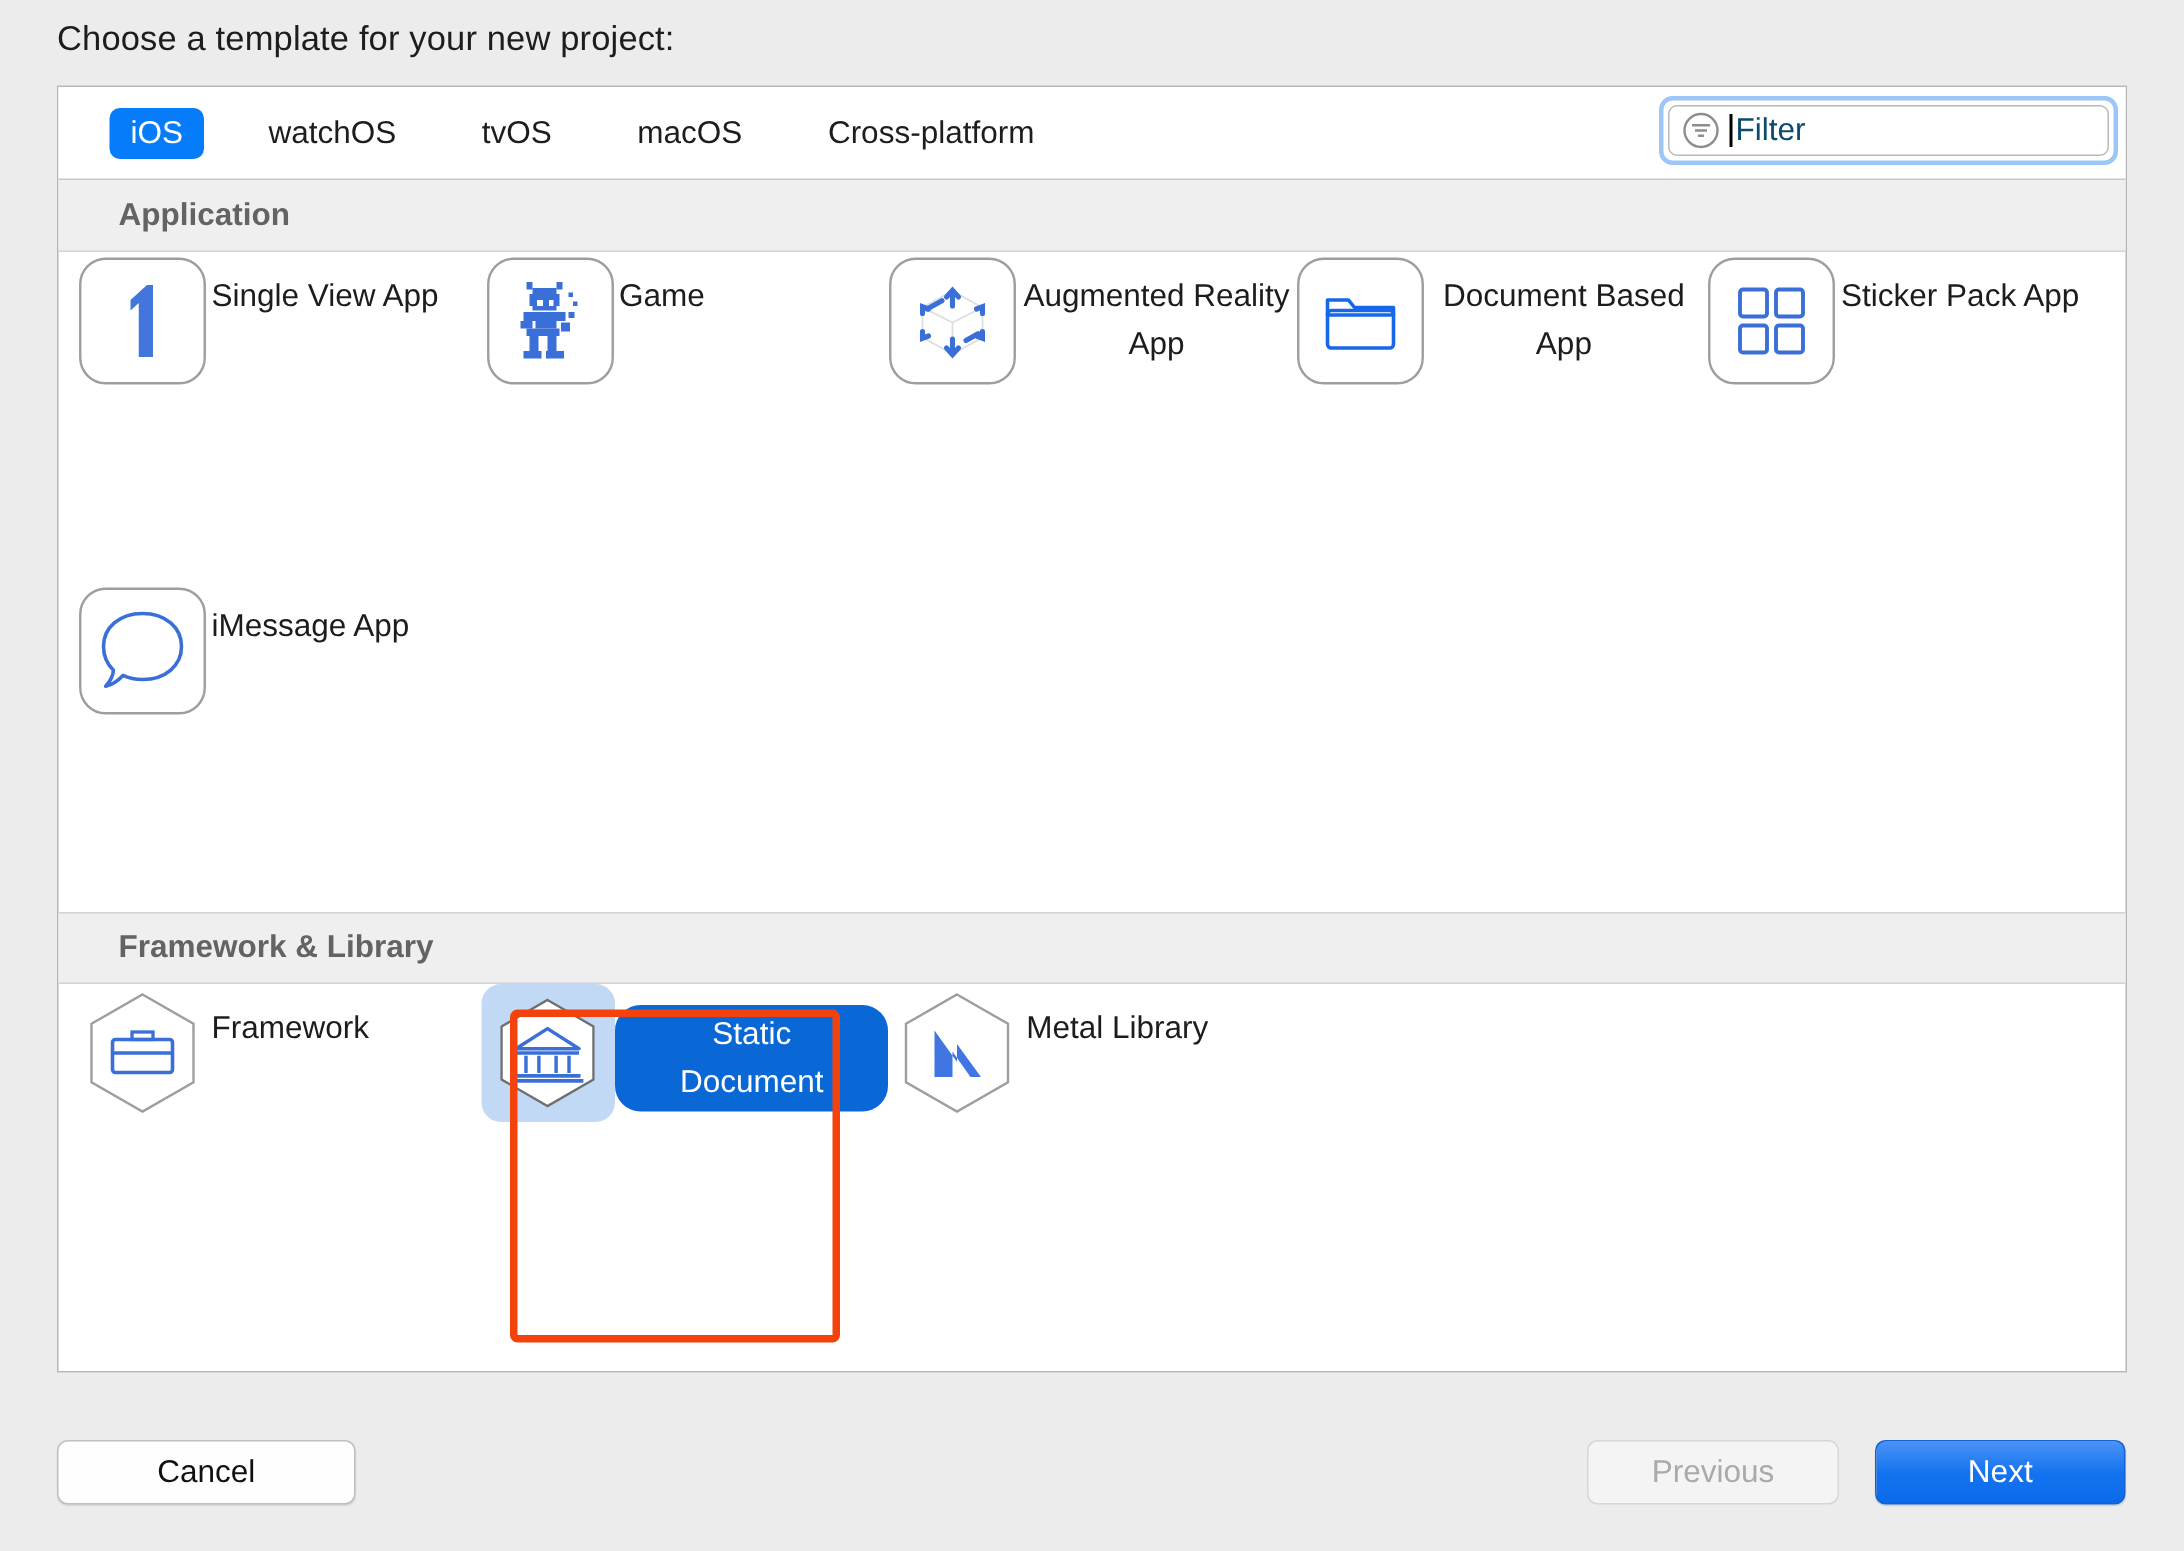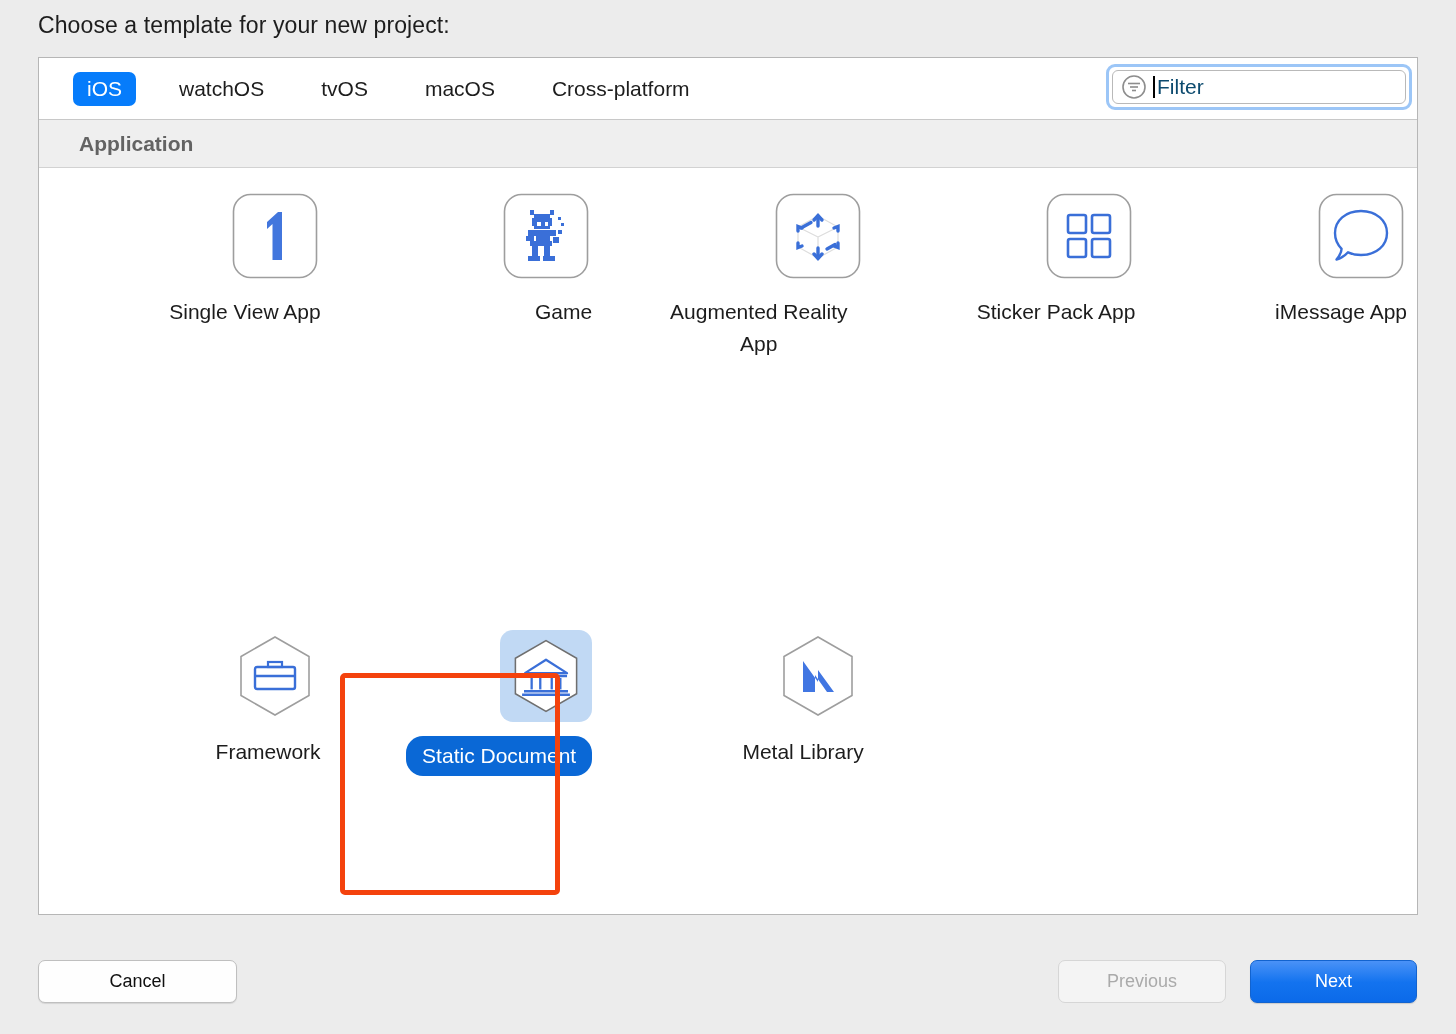"Single View App" .cell { align-items: flex-end -> flex-start; flex-direction: column -> row; padding-top: 22px -> none }
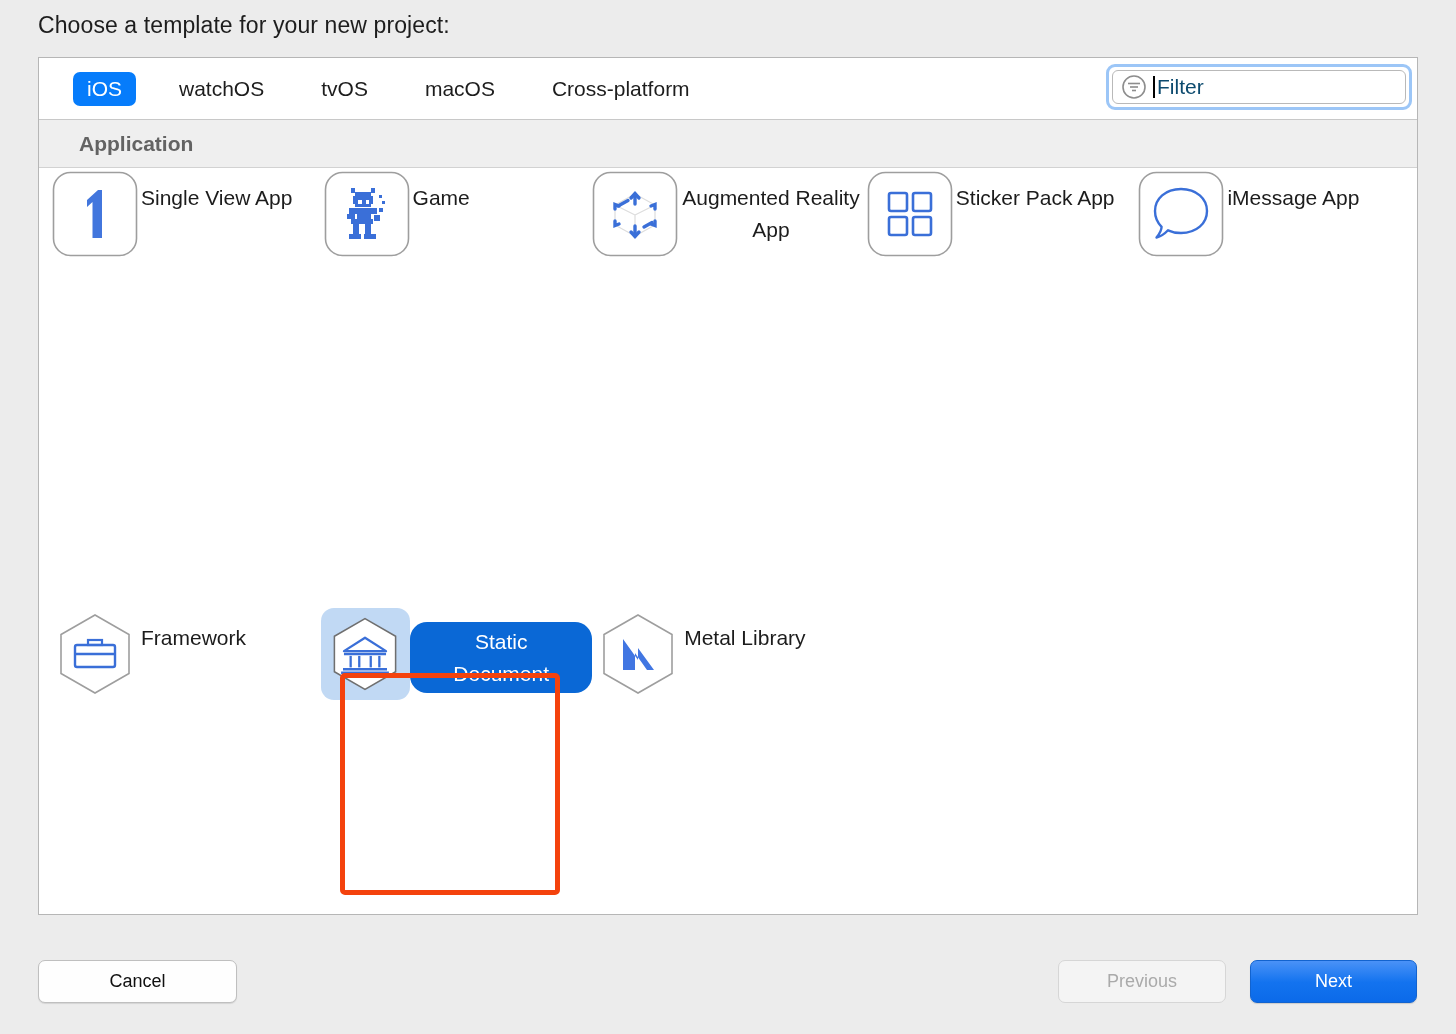"Document Based App" div.cell { html: none -> <div> <div> <svg> <rect></rect> <path></path> <rect></rect> </svg> </div> <div>Document Based App</div> </div> }
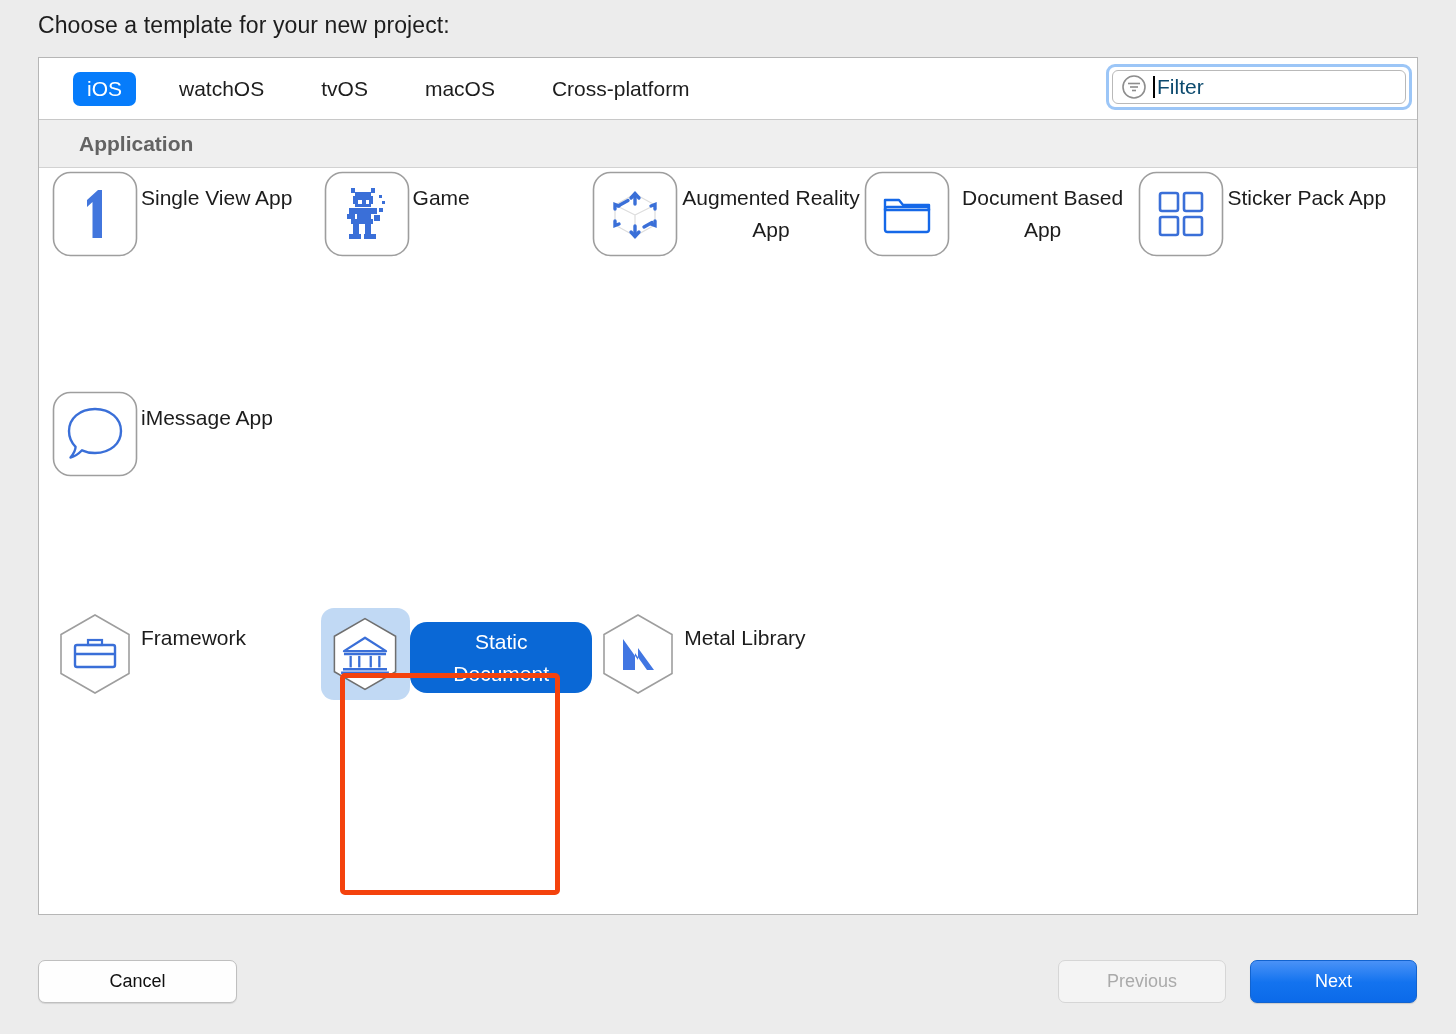"Framework & Library" div.section-header { html: none -> <div>Framework &amp; Library</div> }
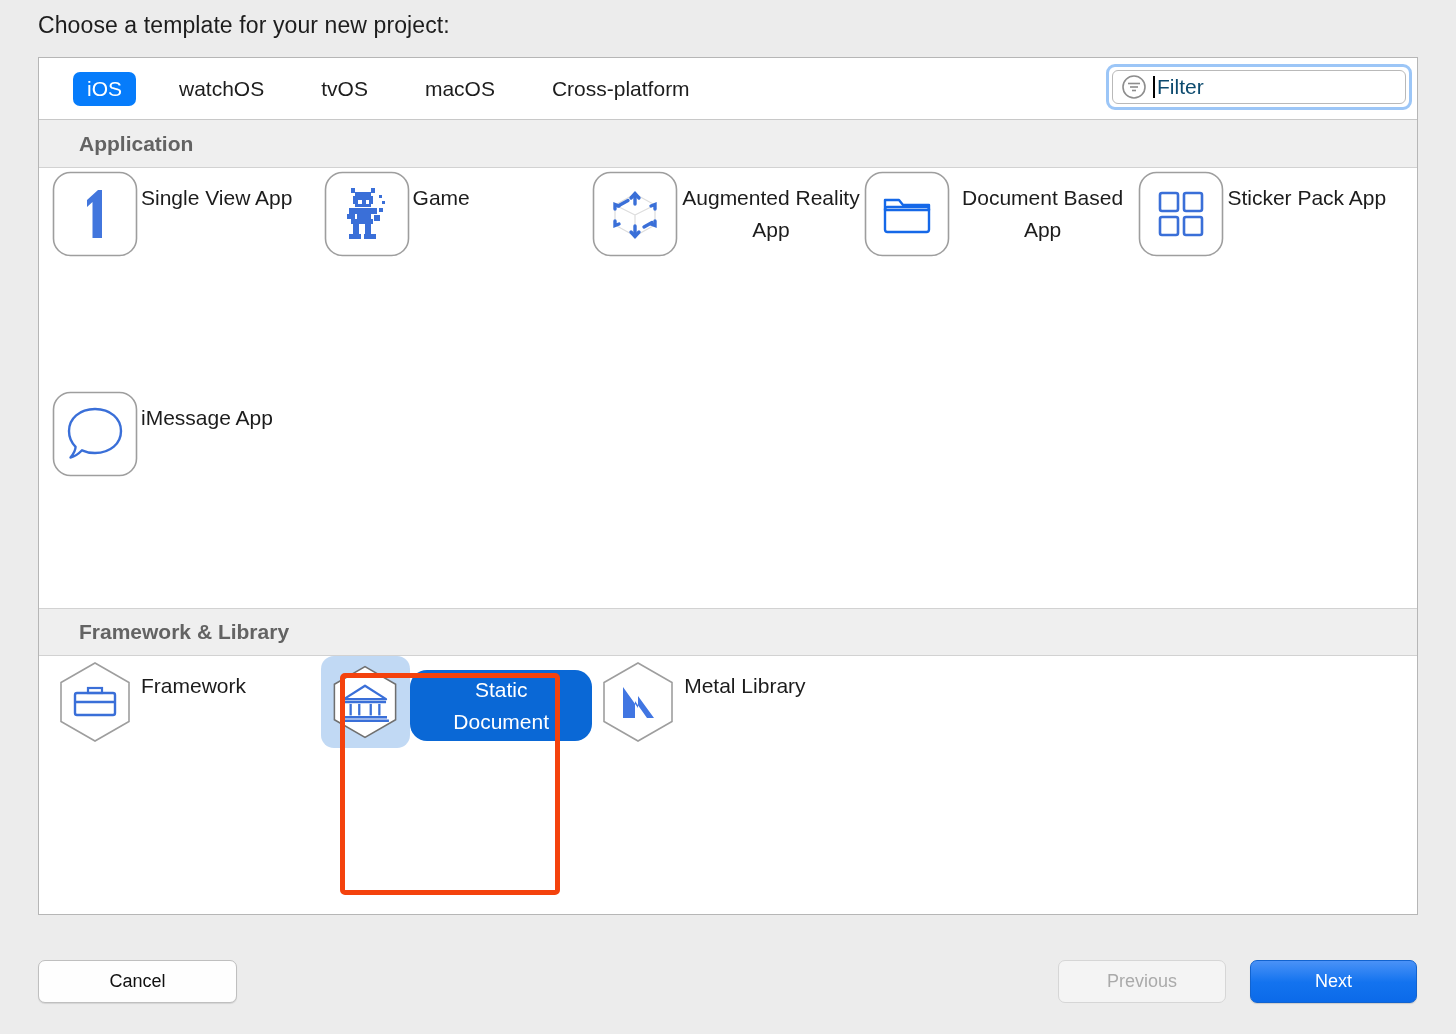"Cancel" .btn { font-size: 18px -> 21px }
